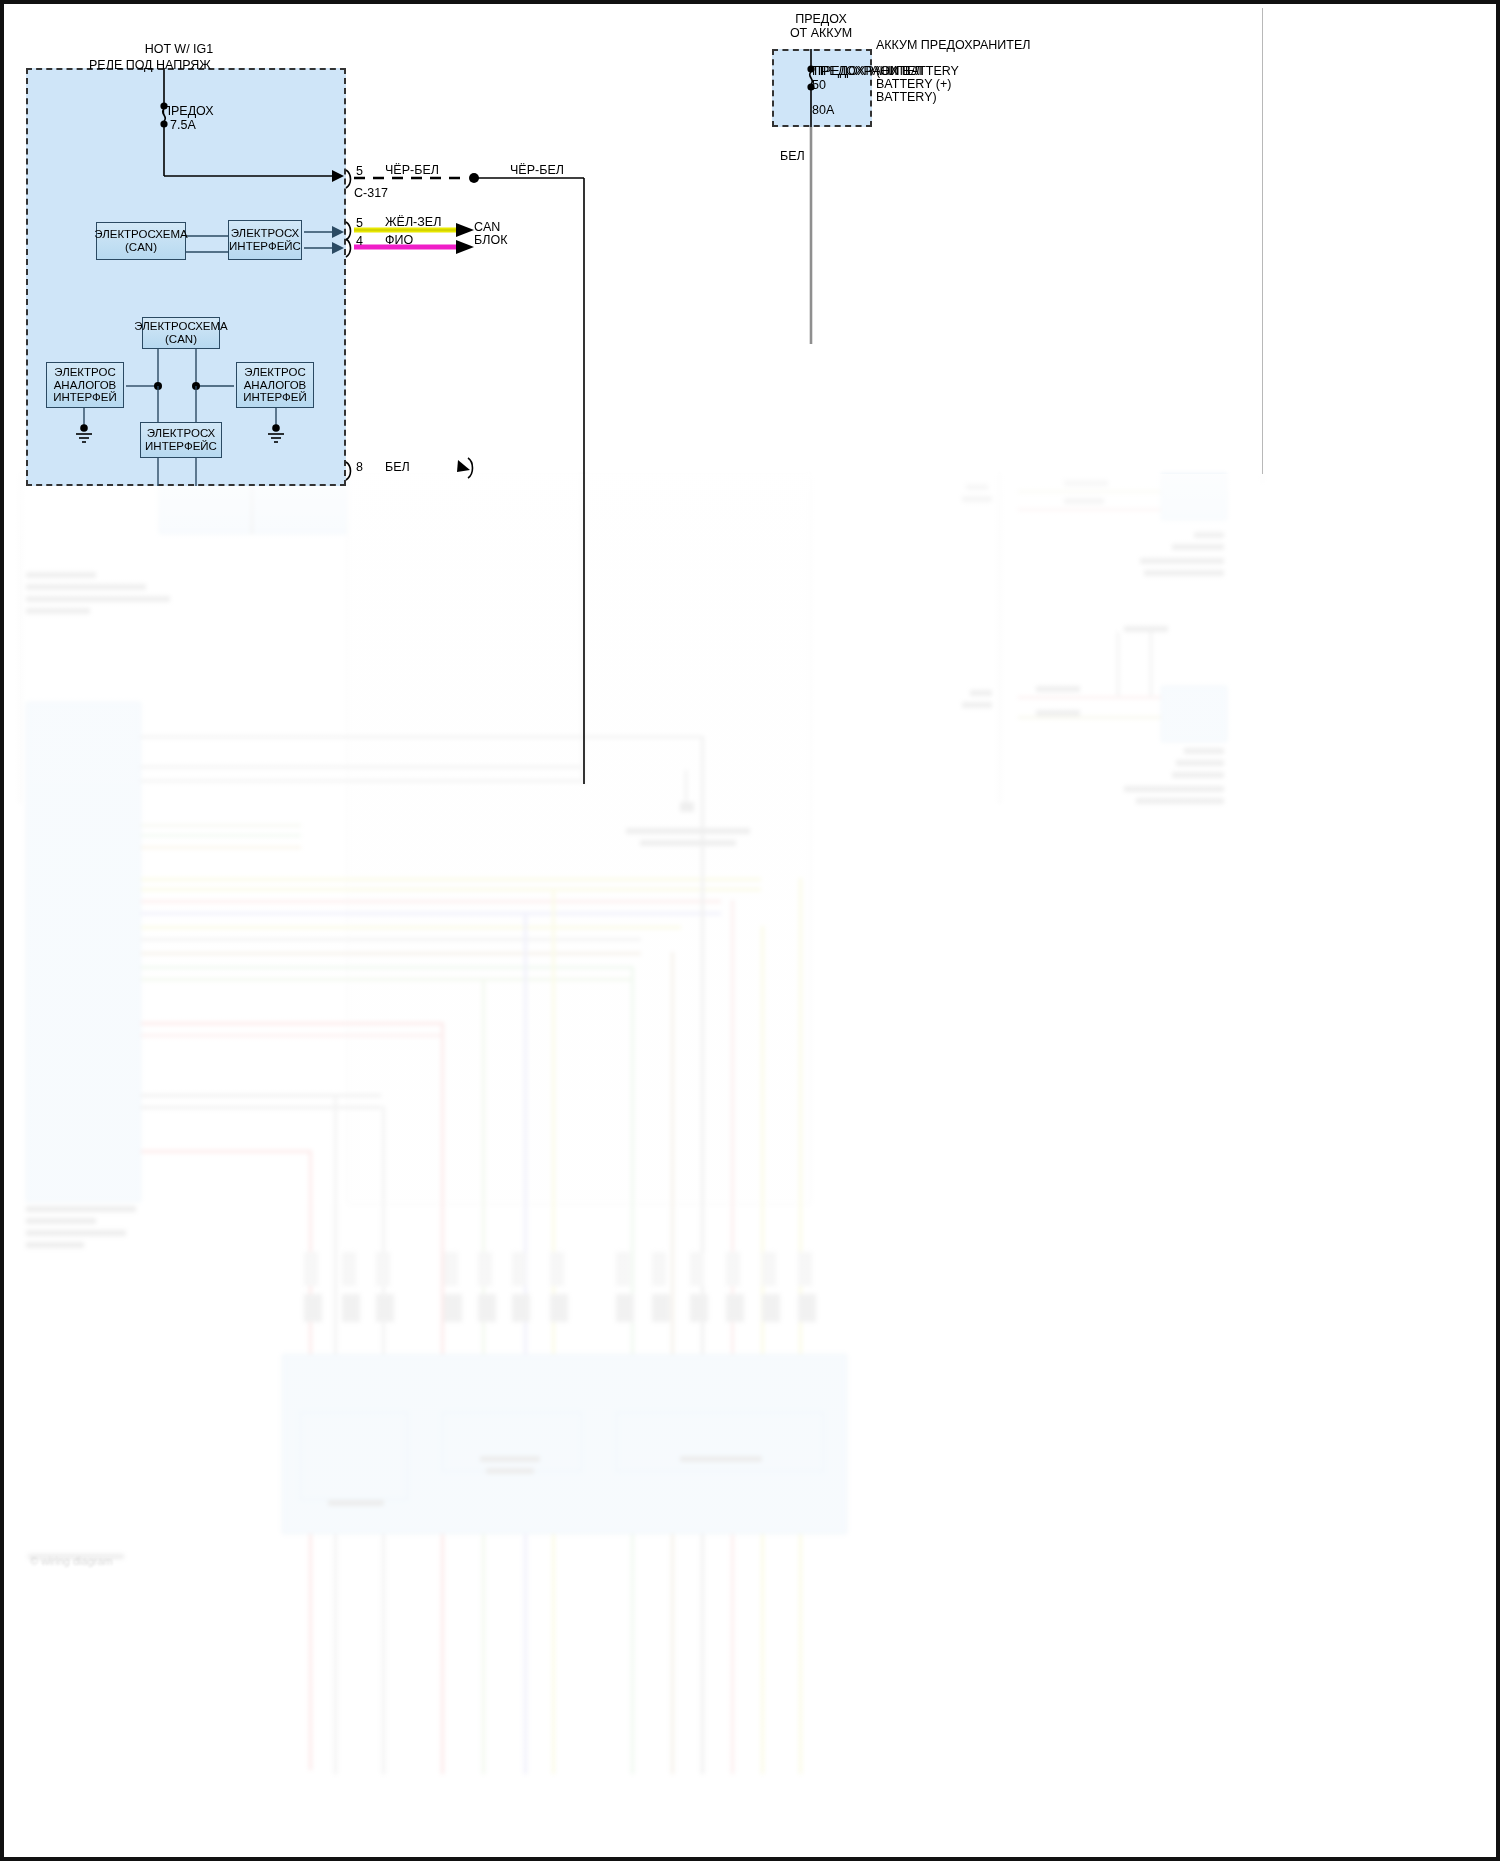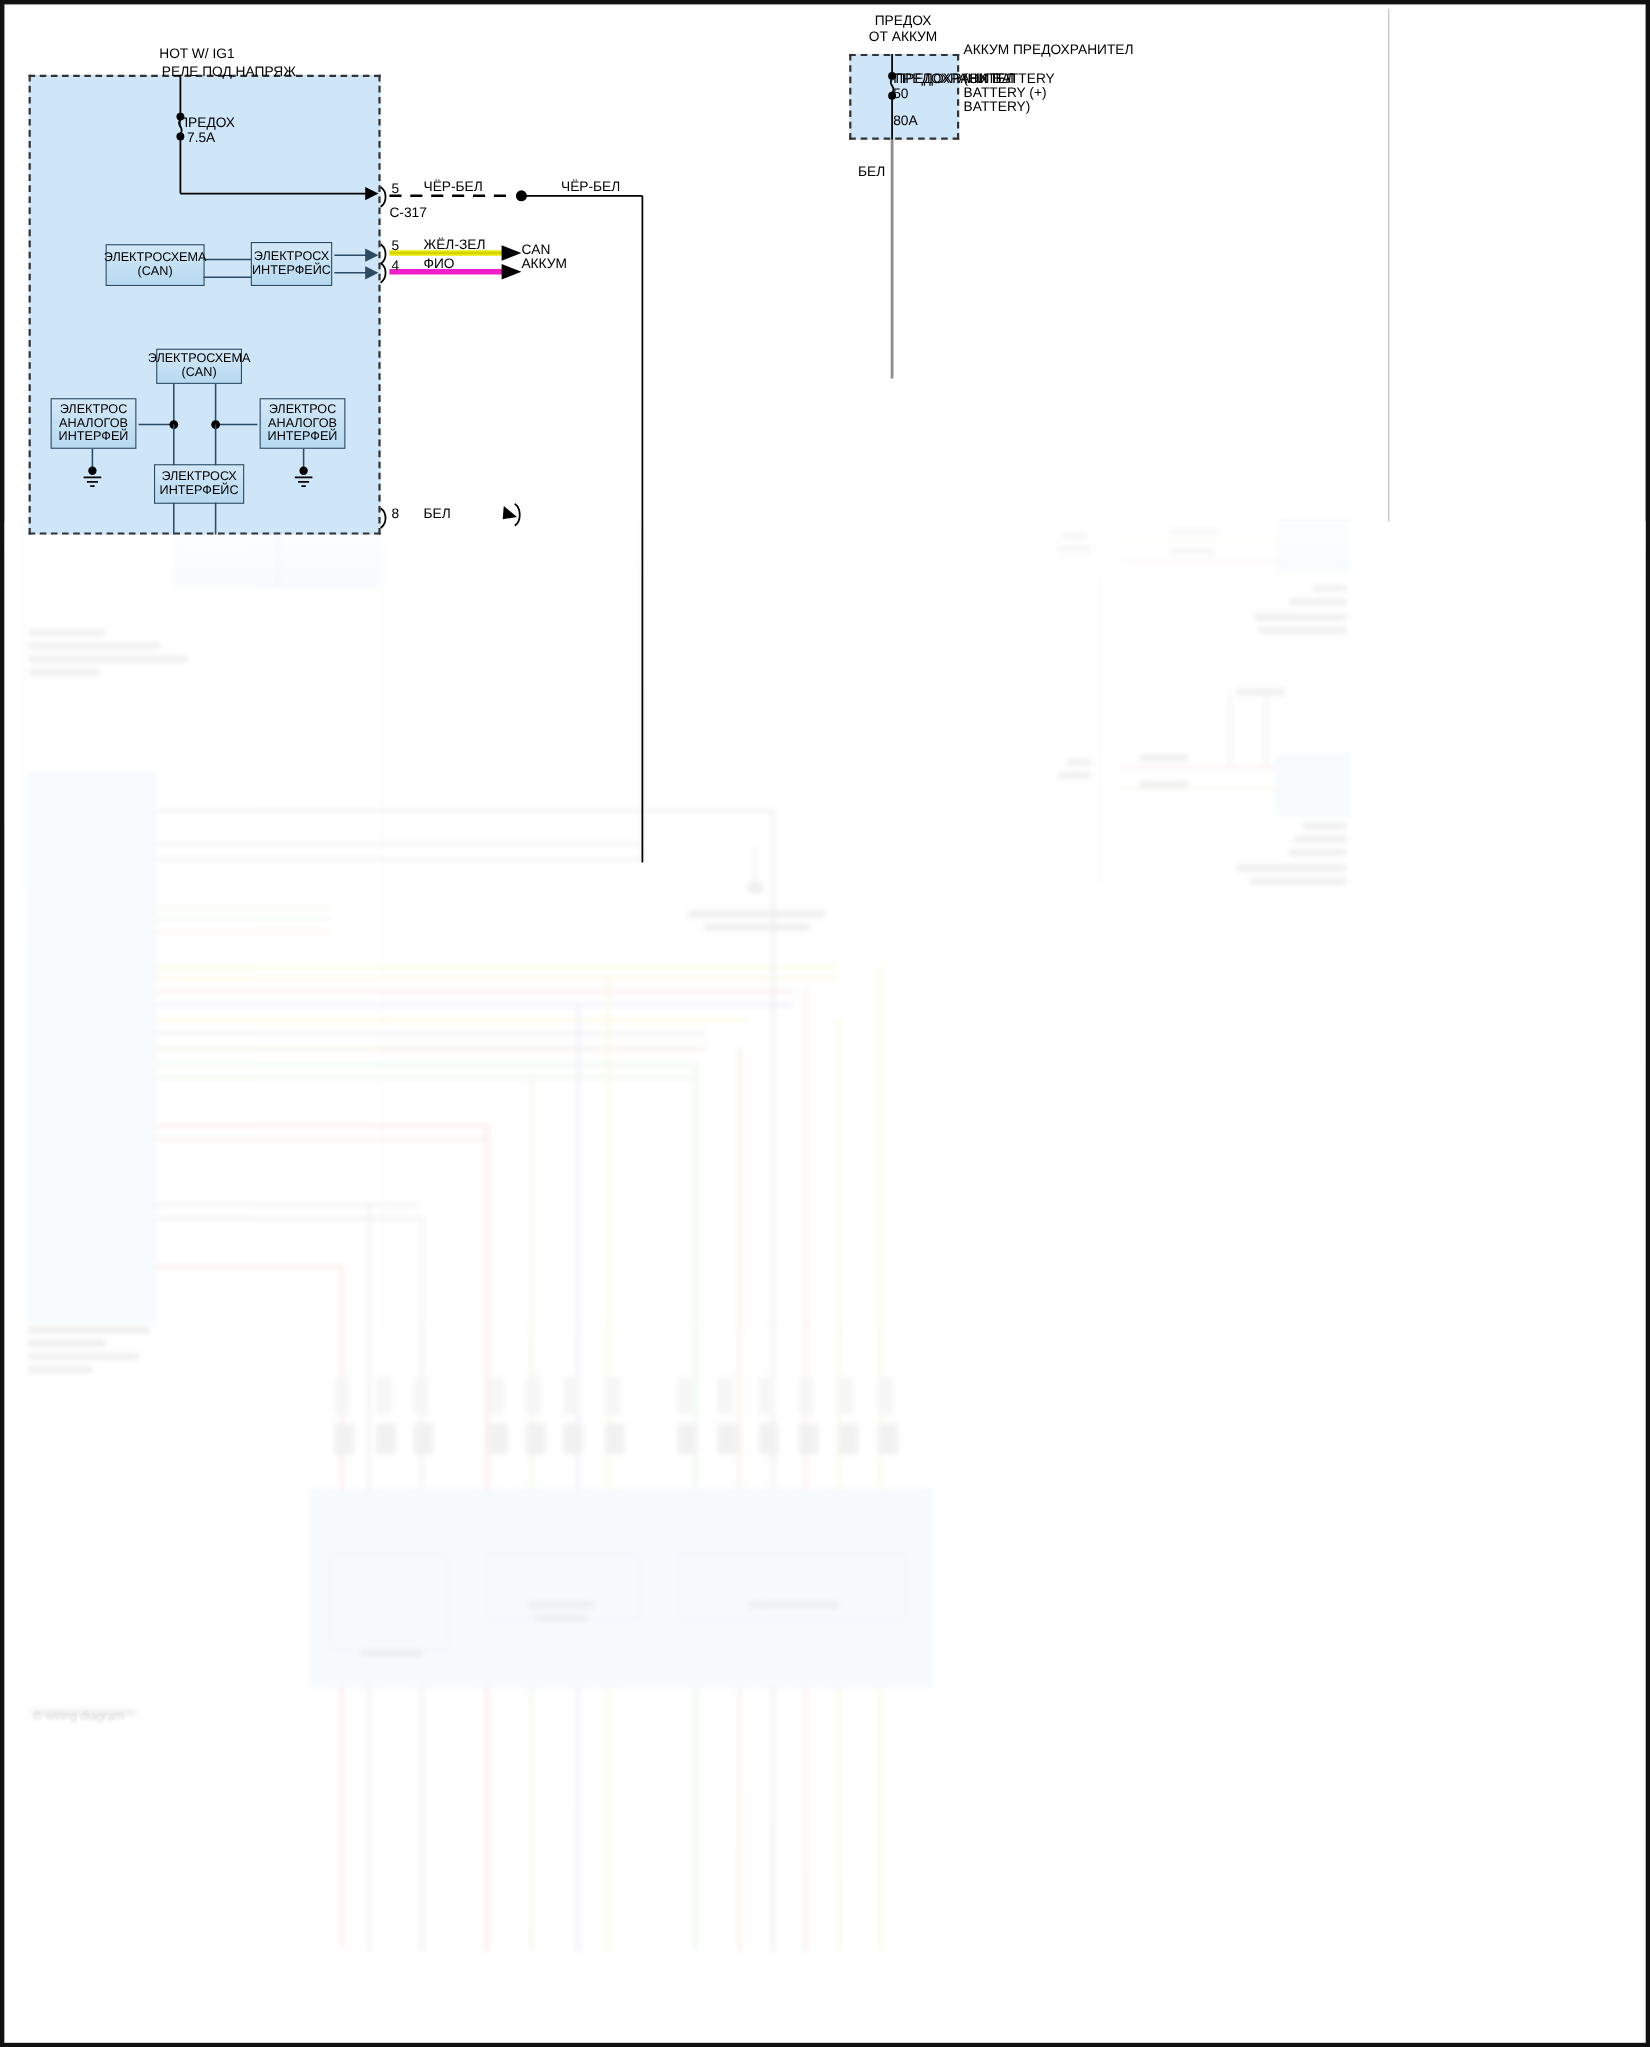"РЕЛЕ ПОД НАПРЯЖ" div.t { text-align: right -> left }
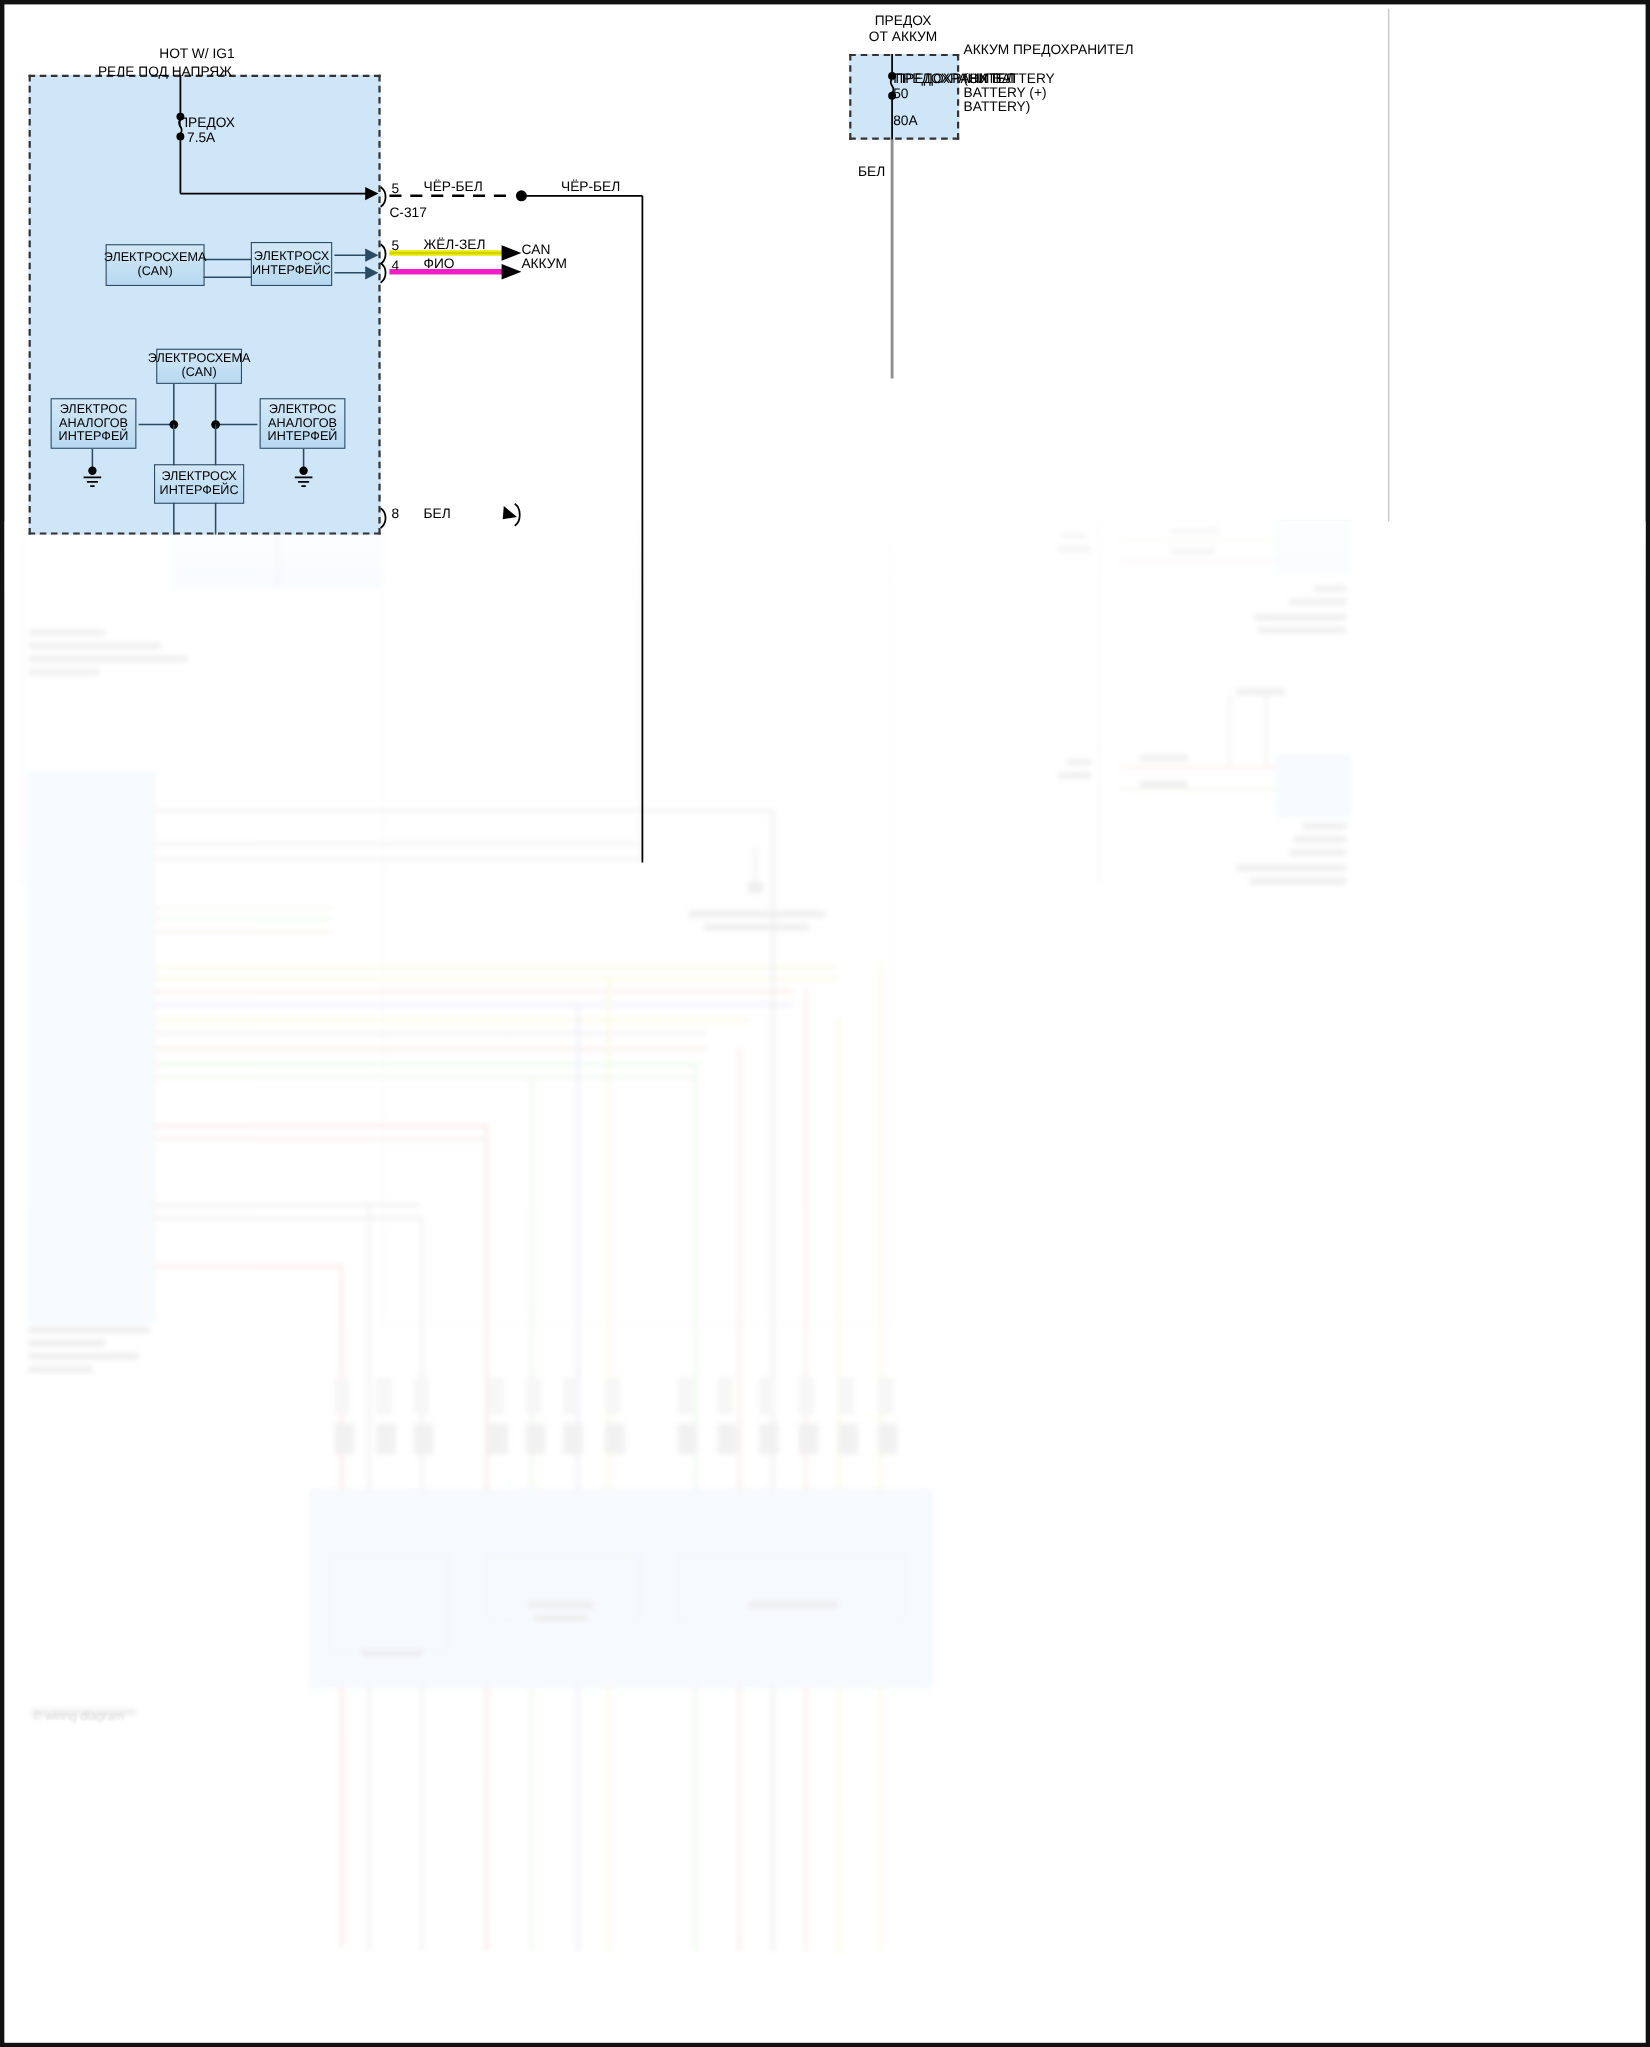"АККУМ" div.t { text: АККУМ -> БЛОК }
